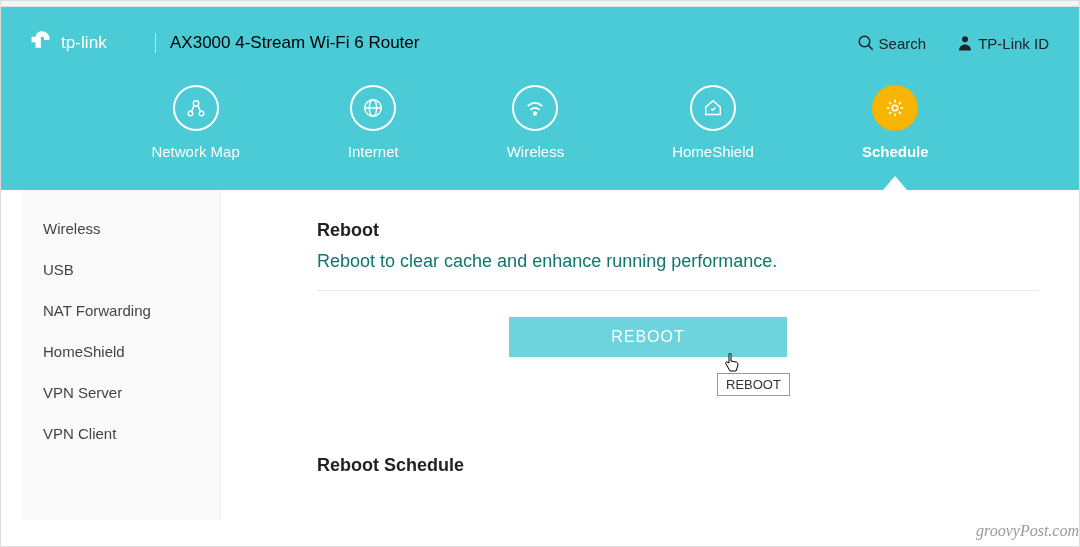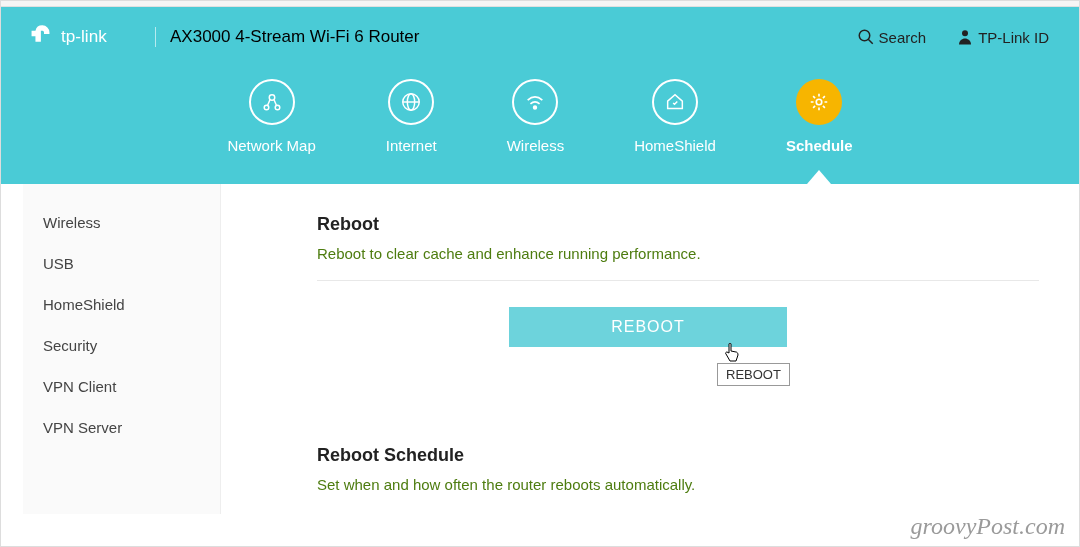"tp-link" .header { padding: 16px 30px 0 30px -> 22px 30px 0 30px }
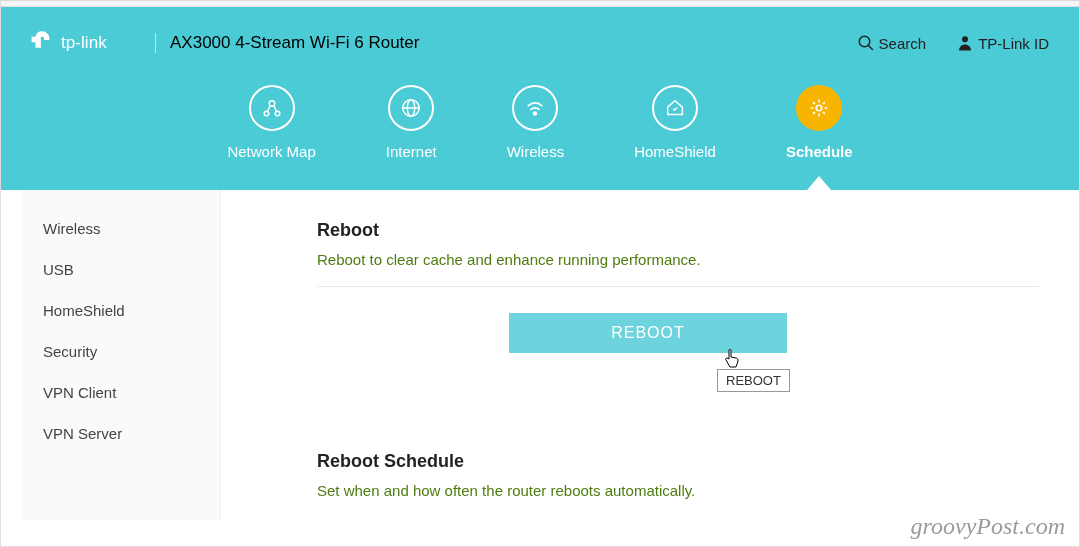"Network Map" .nav { gap: 70px -> 108px }
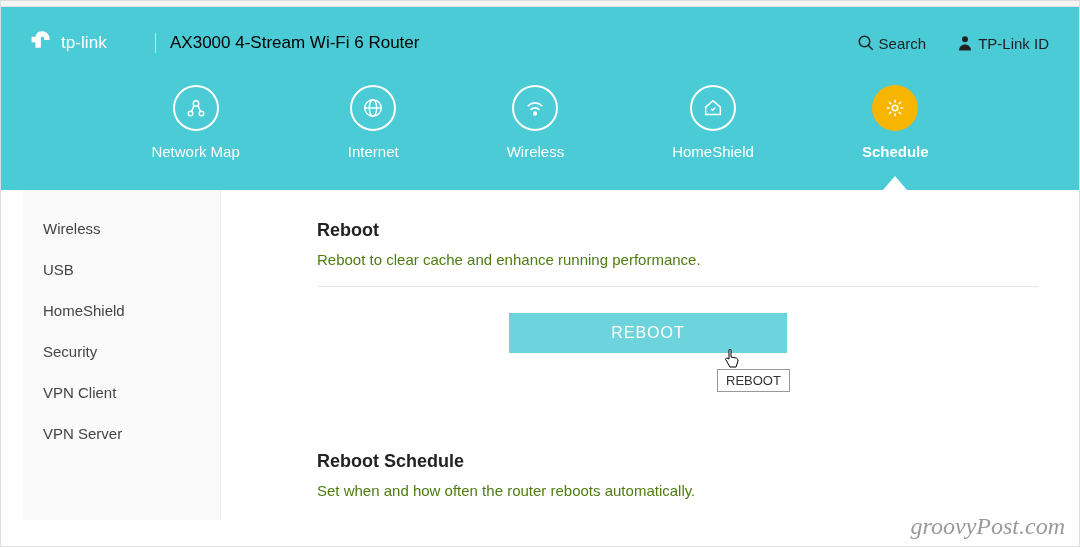"Reboot to clear cache and" .section-desc { color: #4d7c0f -> #0f766e; font-size: 15px -> 18px }
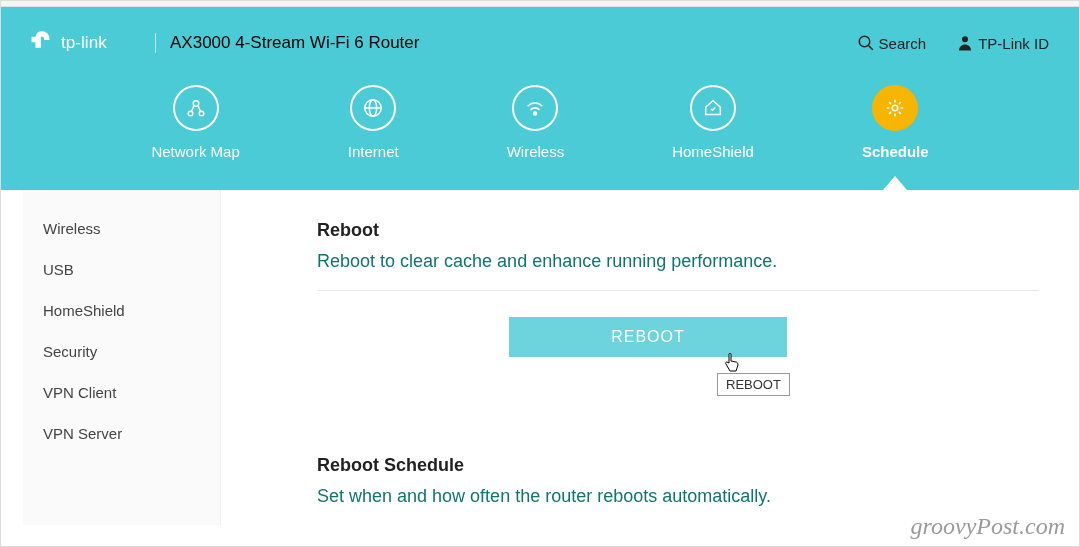"NAT Forwarding" div.sidebar-item { html: none -> <div>NAT Forwarding</div> }
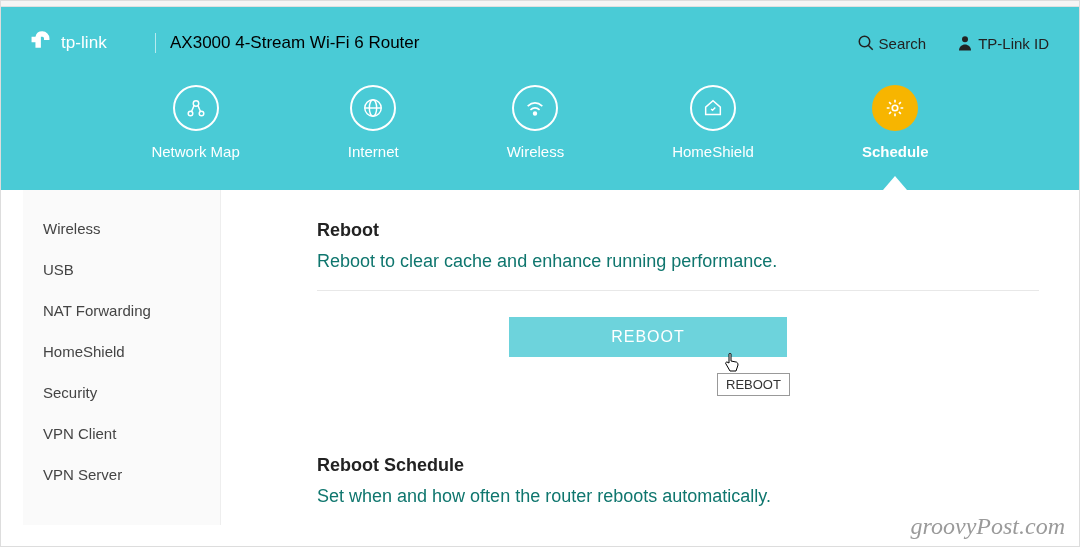"Security" div.sidebar-item { html: <div>Security</div> -> none }
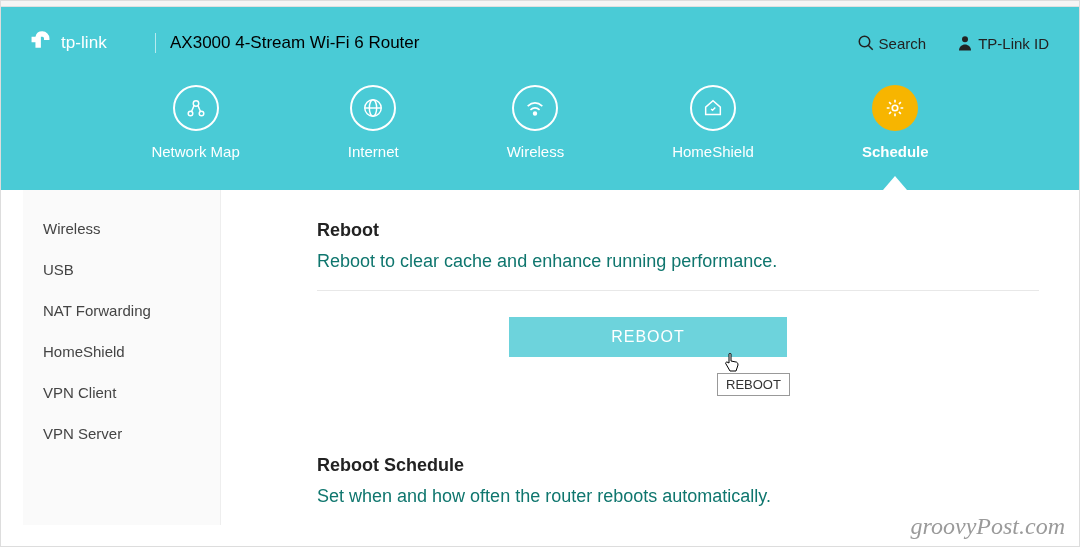"VPN Client" div.sidebar-item { order: before "VPN Server" -> after "VPN Server" }
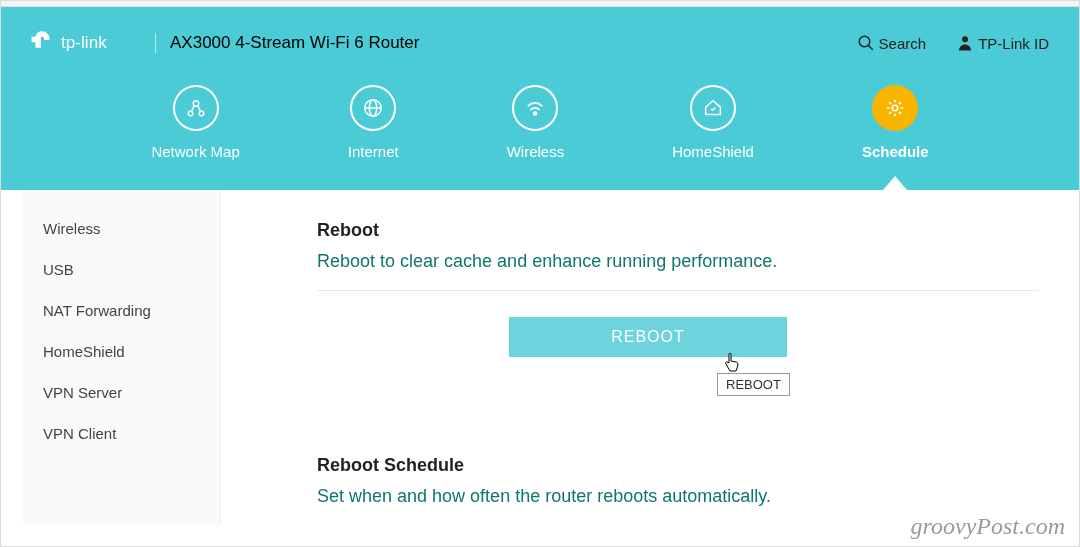"Set when and how often" div.section-desc { html: <div>Set when and how often the router reboots automatically.</div> -> none }
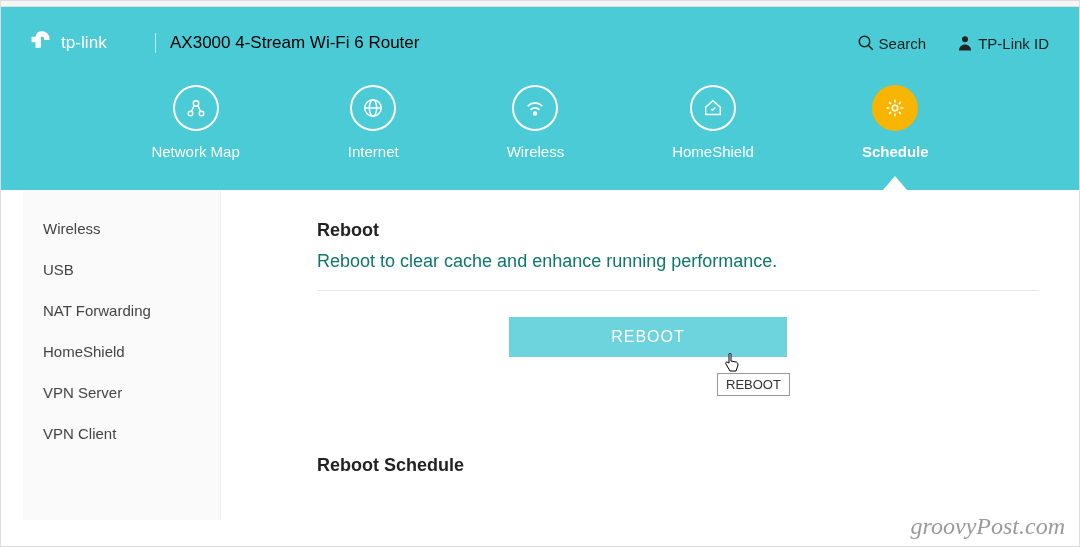"groovyPost.com" .watermark { font-size: 24px -> 16px; right: 14px -> 0 }
